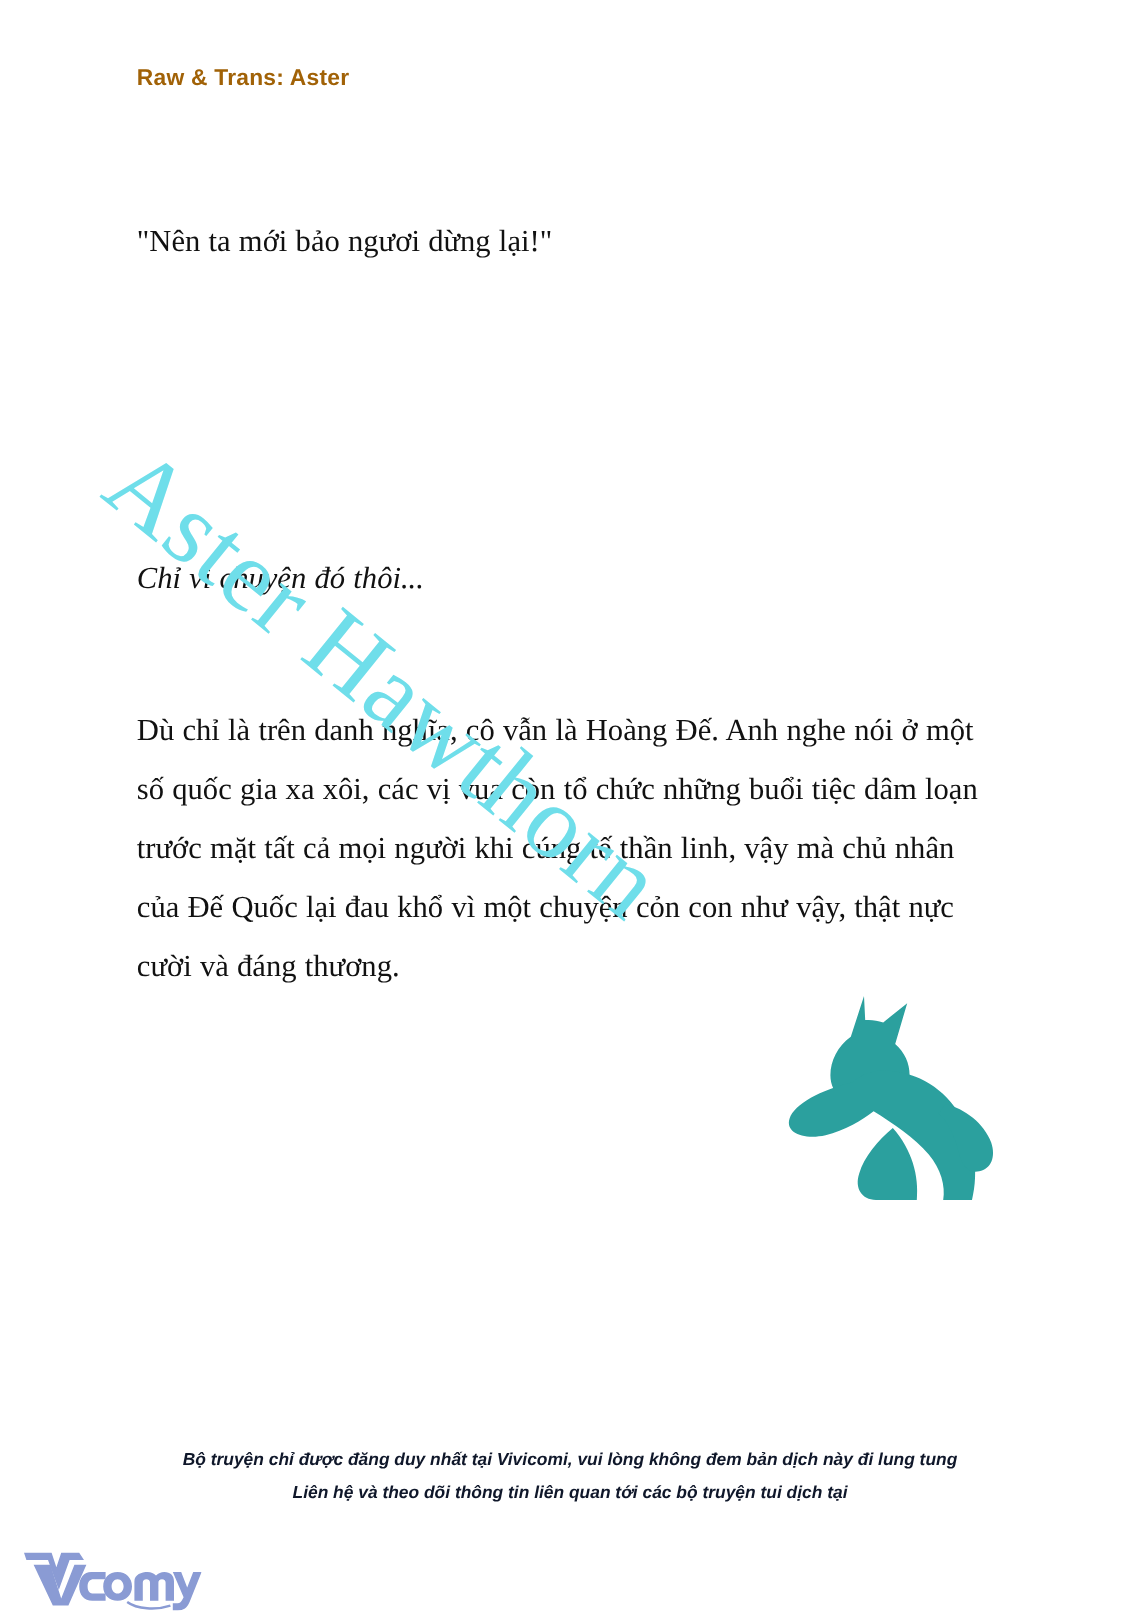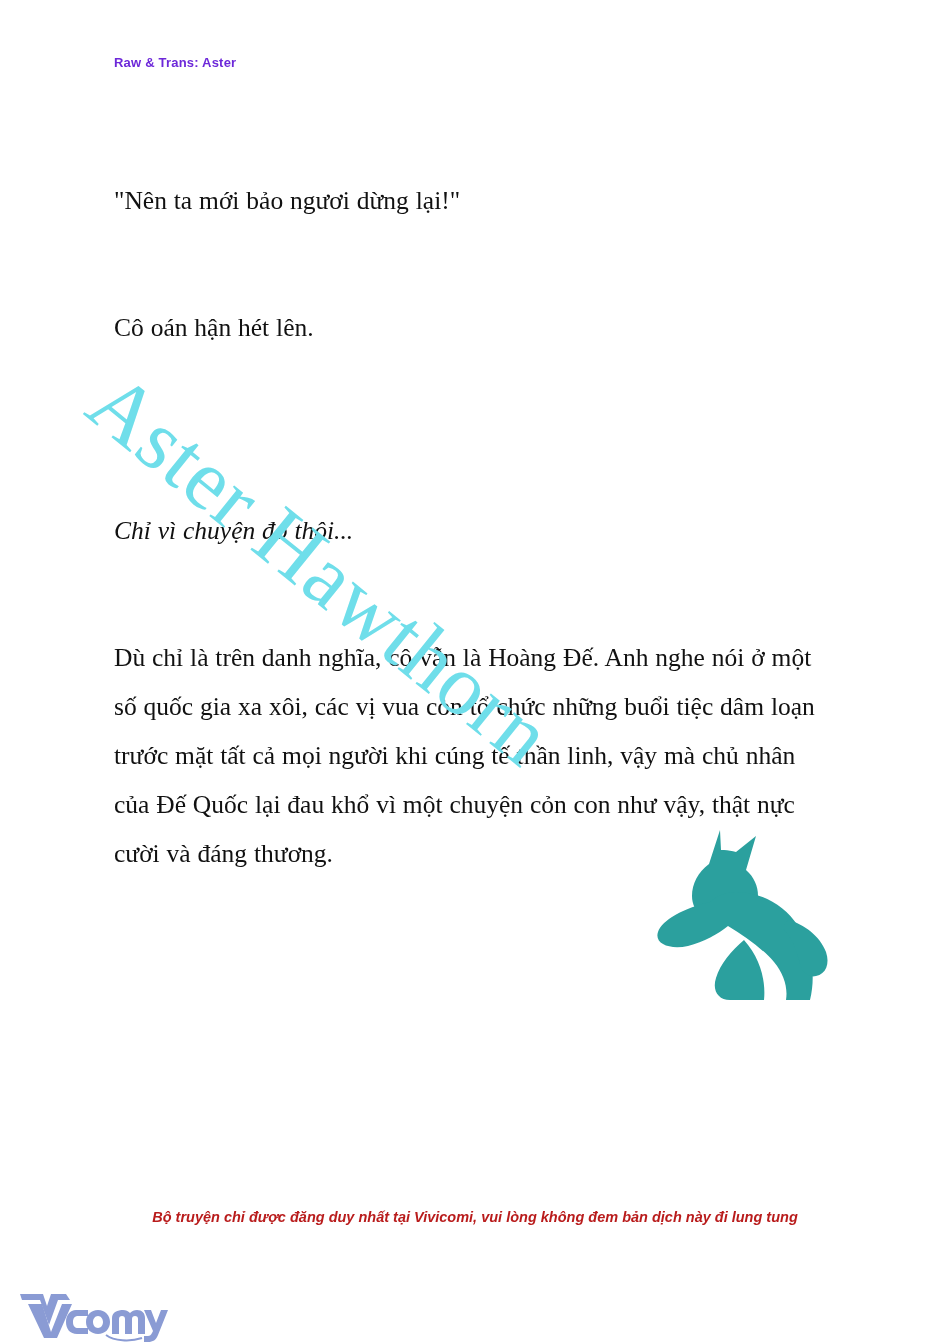"Raw & Trans: Aster" #header-credit { color: #6d28d9 -> #a16207; font-size: 13px -> 19px }
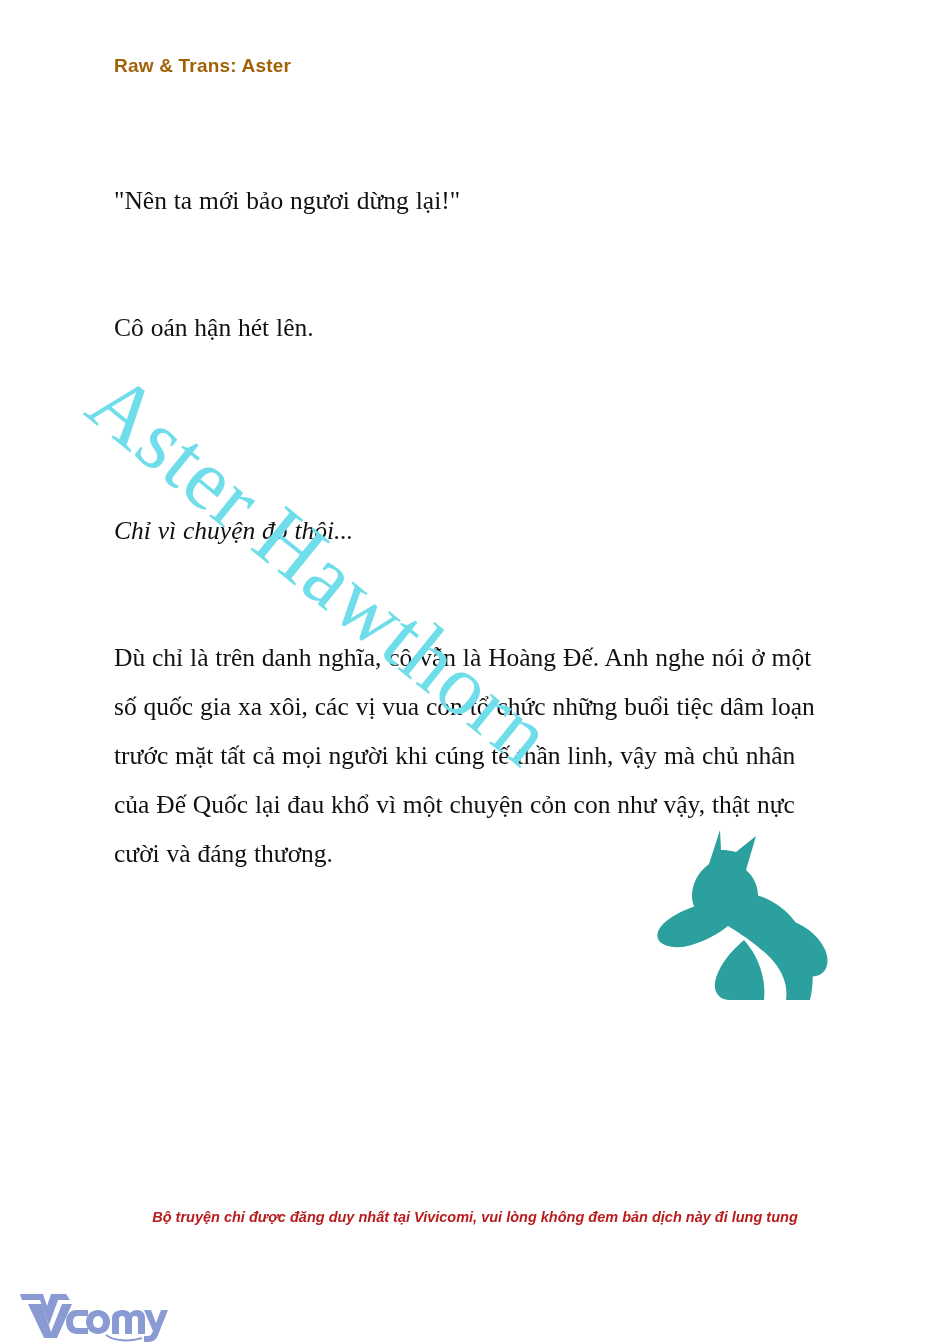"Cô oán hận hét lên." p.para { html: <p>Cô oán hận hét lên.</p> -> none }
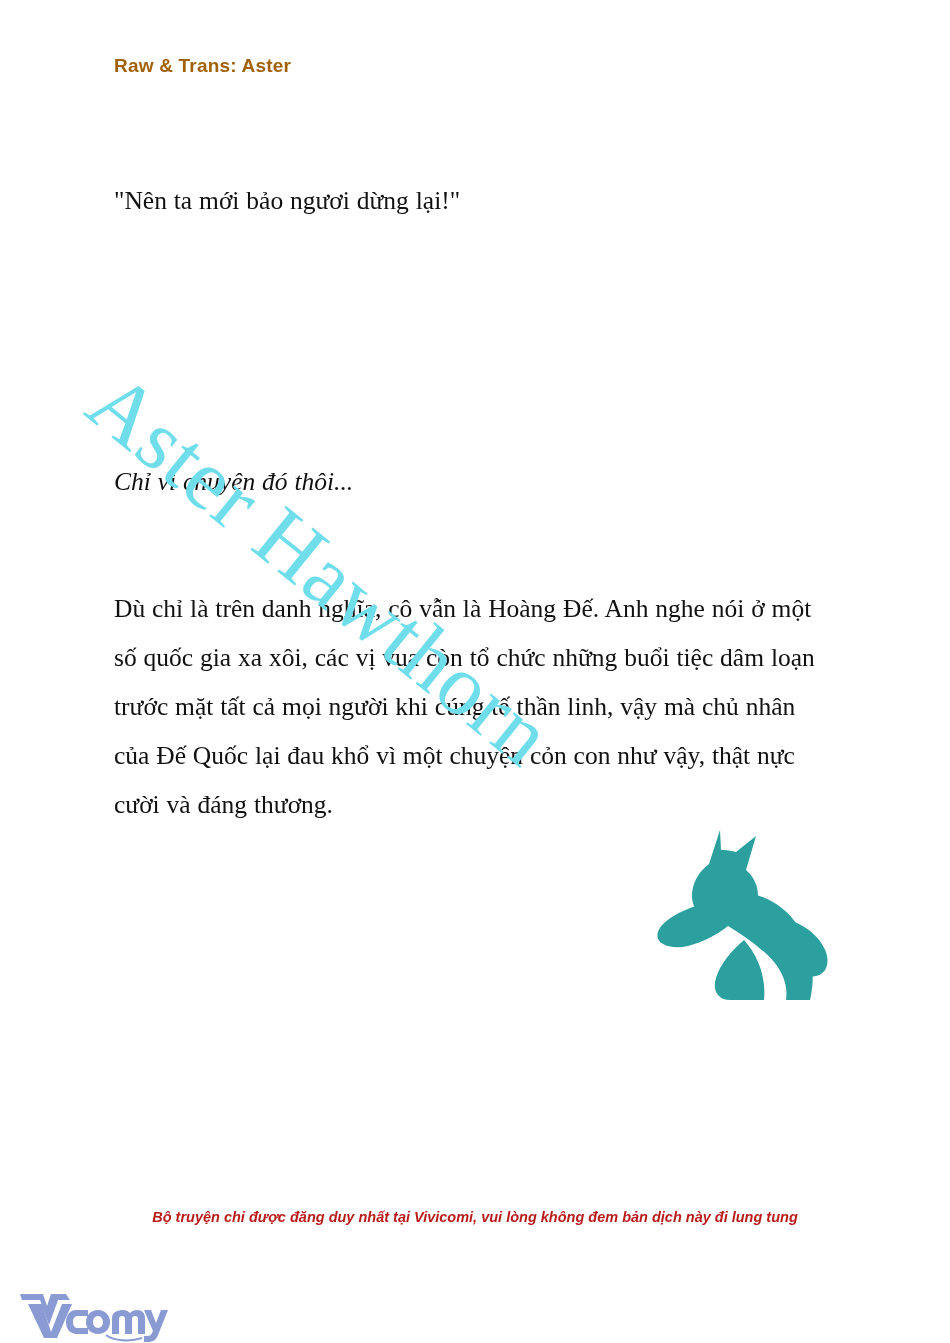"Bộ truyện chỉ được đăng" div { color: #b91c1c -> #0f172a }
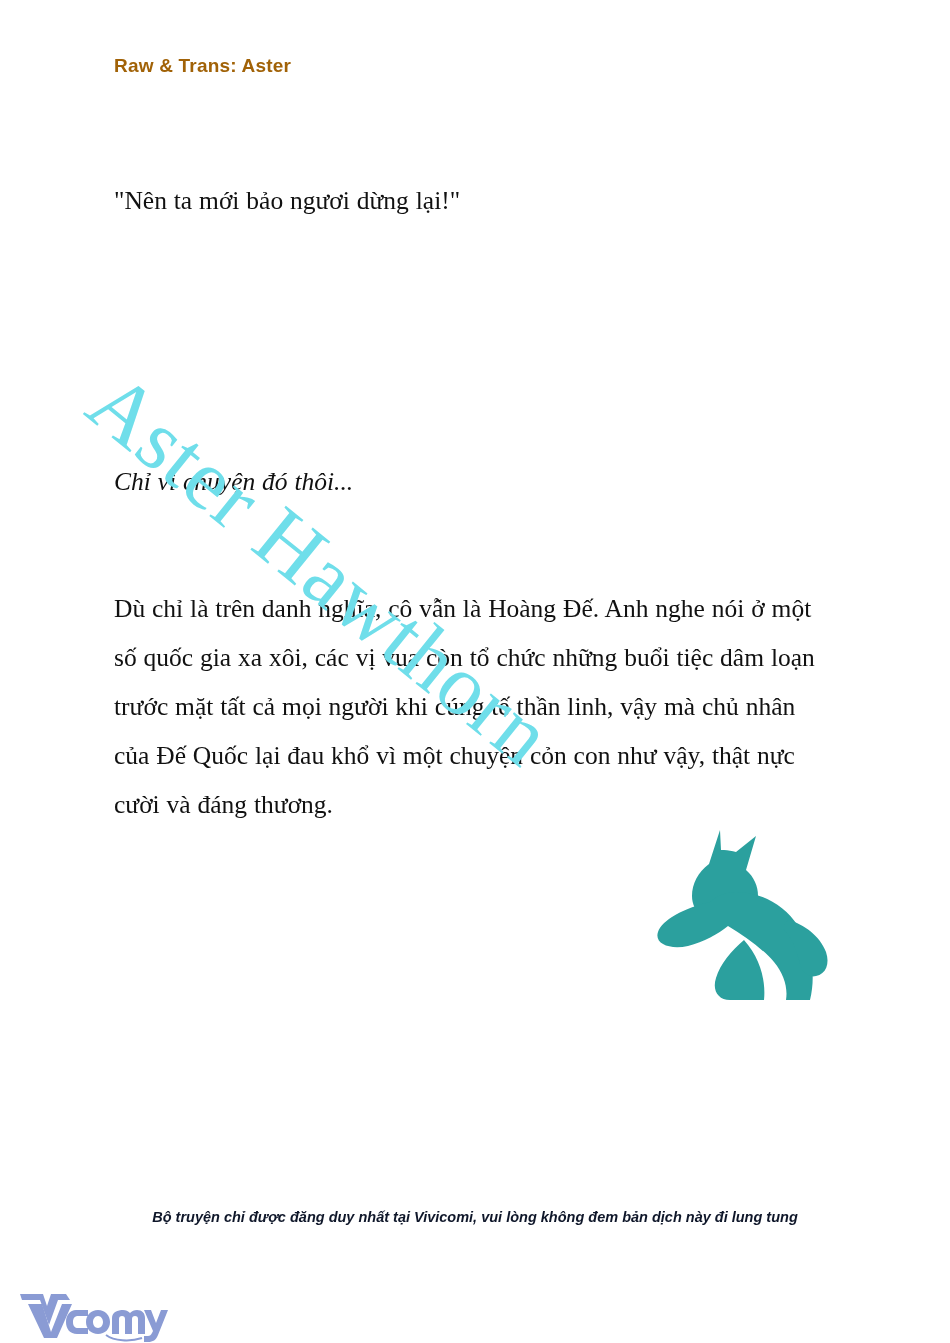"Liên hệ và theo dõi" span.footer-line { html: none -> <span>Liên hệ và theo dõi thông tin liên quan tới các bộ truyện tui dịch tại</span> }
